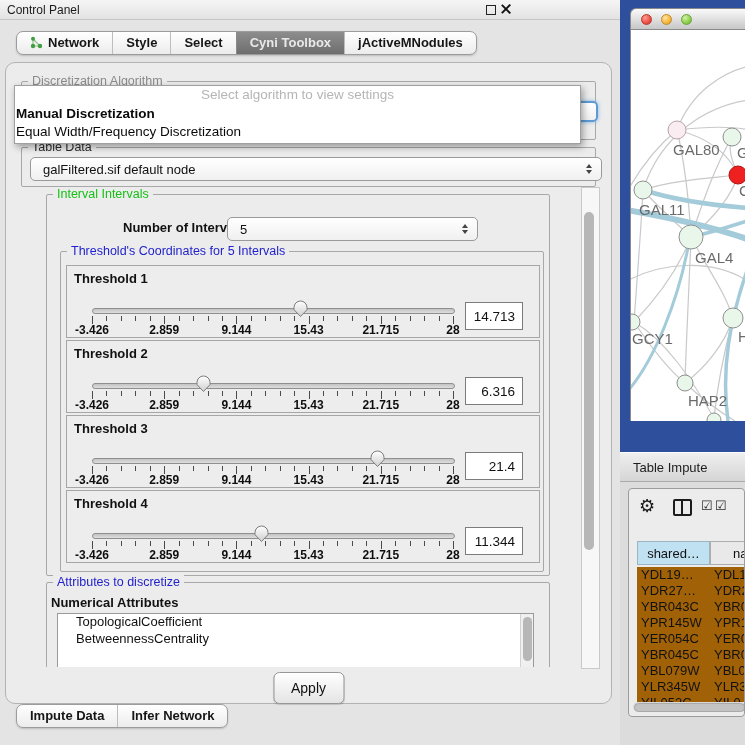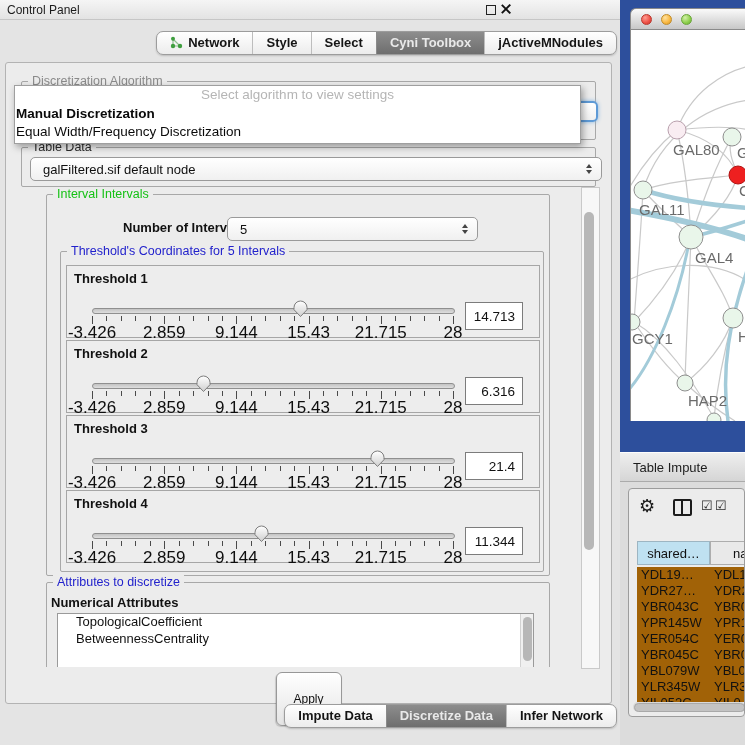"Network" .segbar { justify-content: flex-end -> flex-start; left: 0 -> 16px }
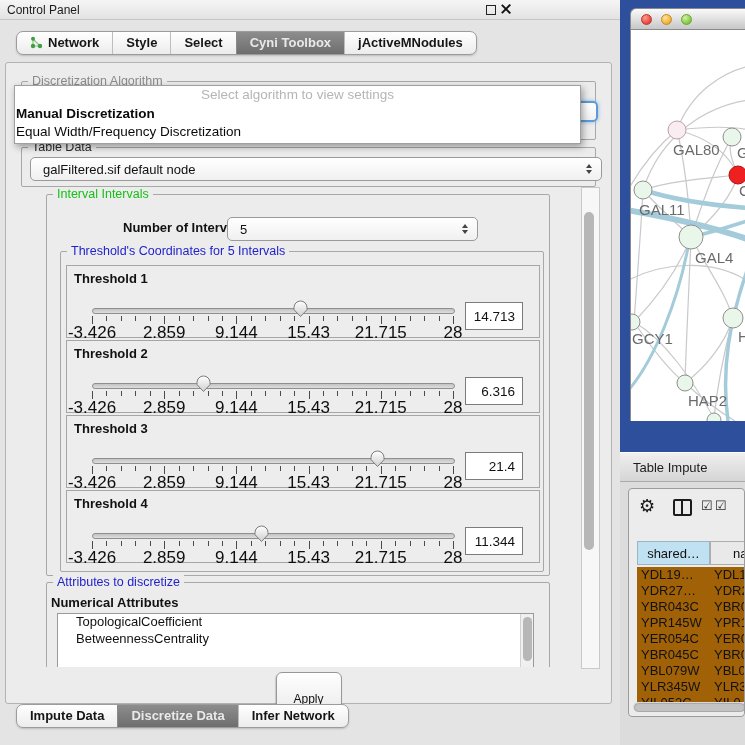"Discretization Algorithm" .panel { border-radius: 3px -> 10px }
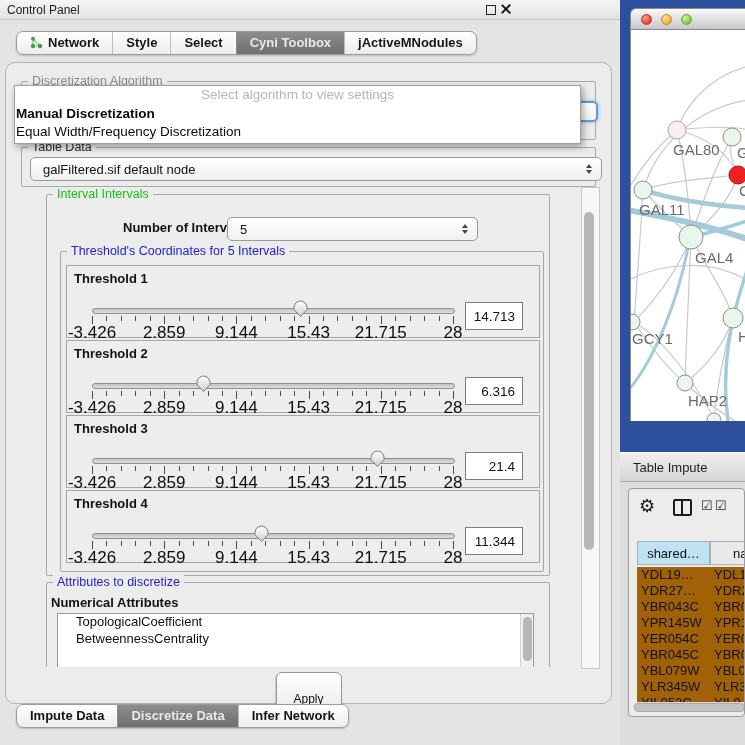"-3.426" .tlabels span { font-size: 17px -> 12px; font-weight: normal -> bold }
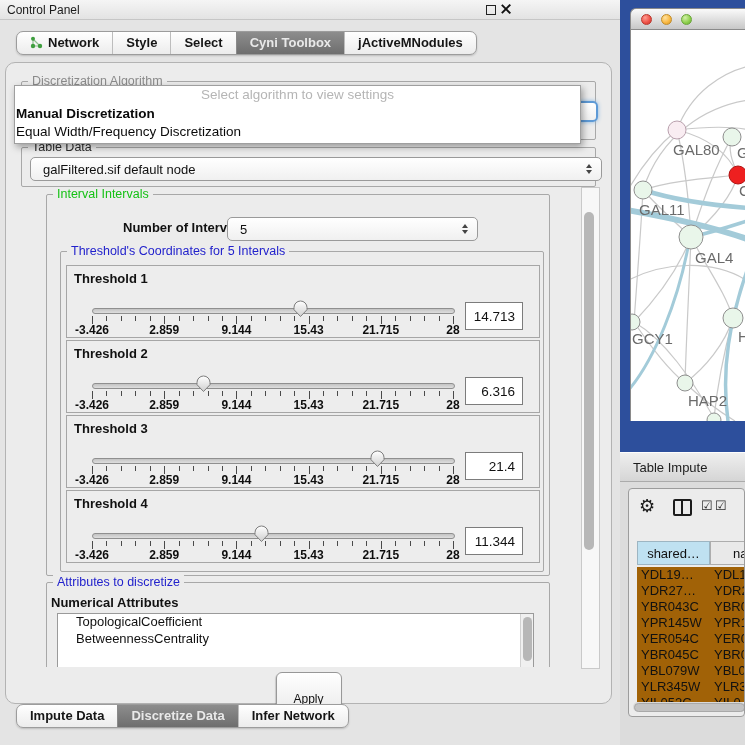"Apply" .applybtn { font-size: 12px -> 14px; padding: 19px 17px -> 7px 17px }
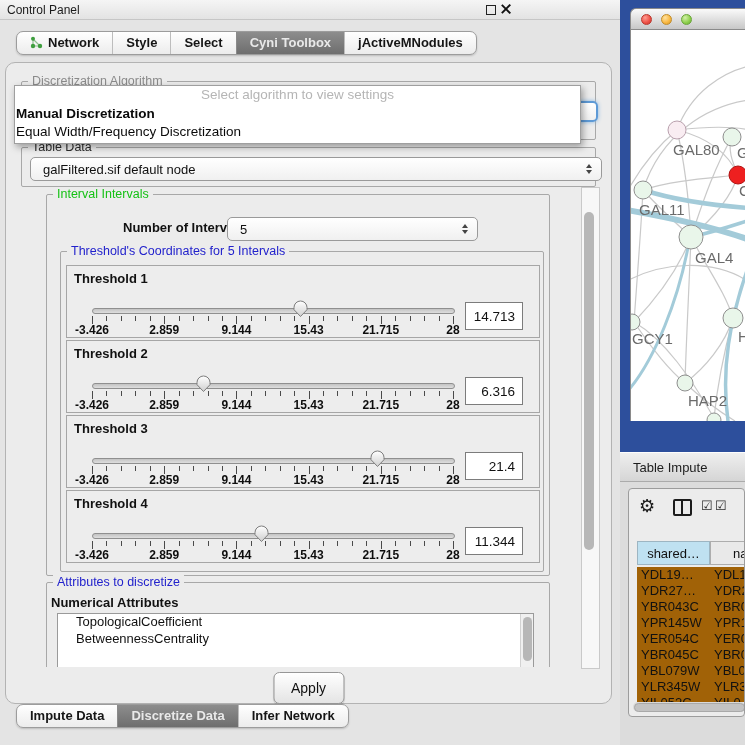"Discretize Data" div.s { html: <div> <span>Discretize Data</span> </div> -> none }
